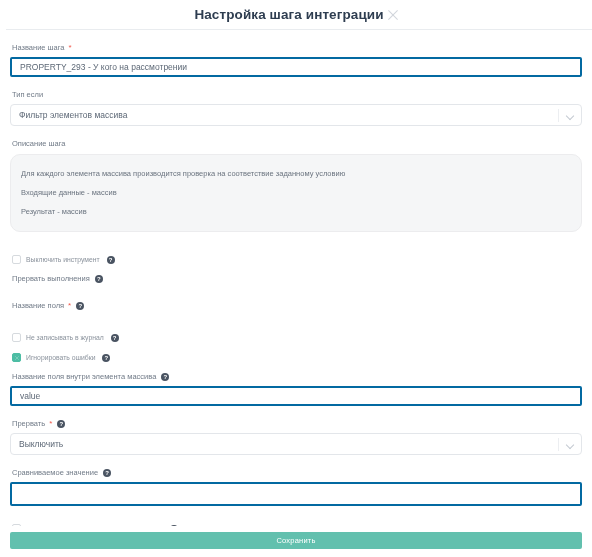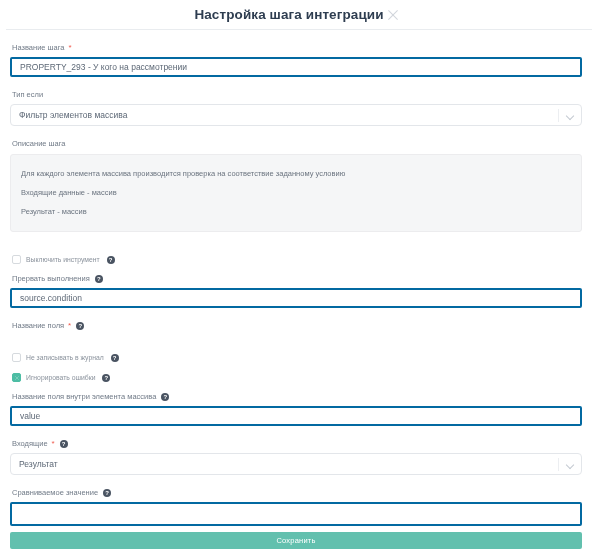"Для каждого элемента массива" .desc-panel { border-radius: 3px -> 10px }
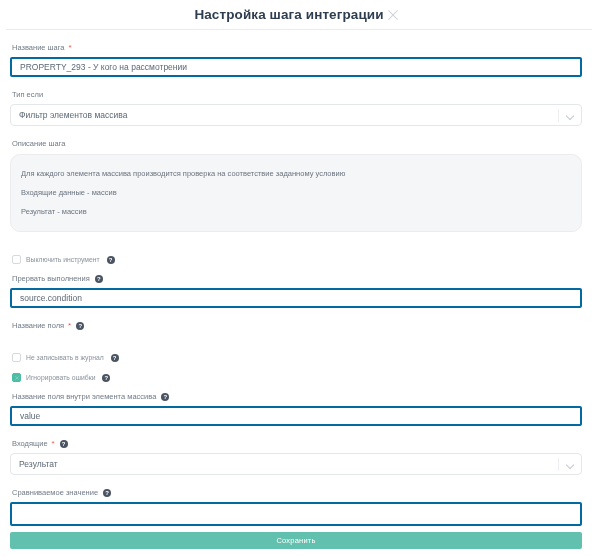"source.condition" div.text-input { html: <div>source.condition</div> -> none }
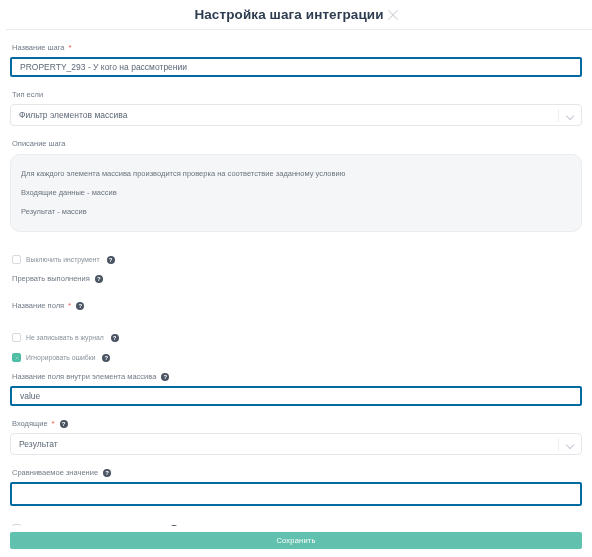"Входящие" span { text: Входящие -> Прервать }
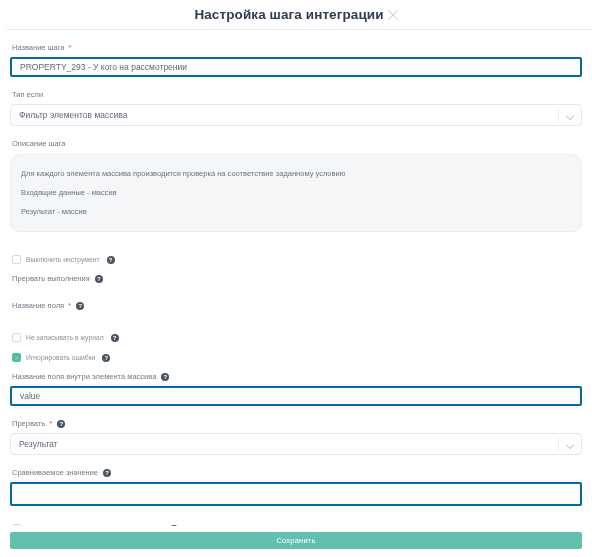"Результат" span.select-value { text: Результат -> Выключить }
